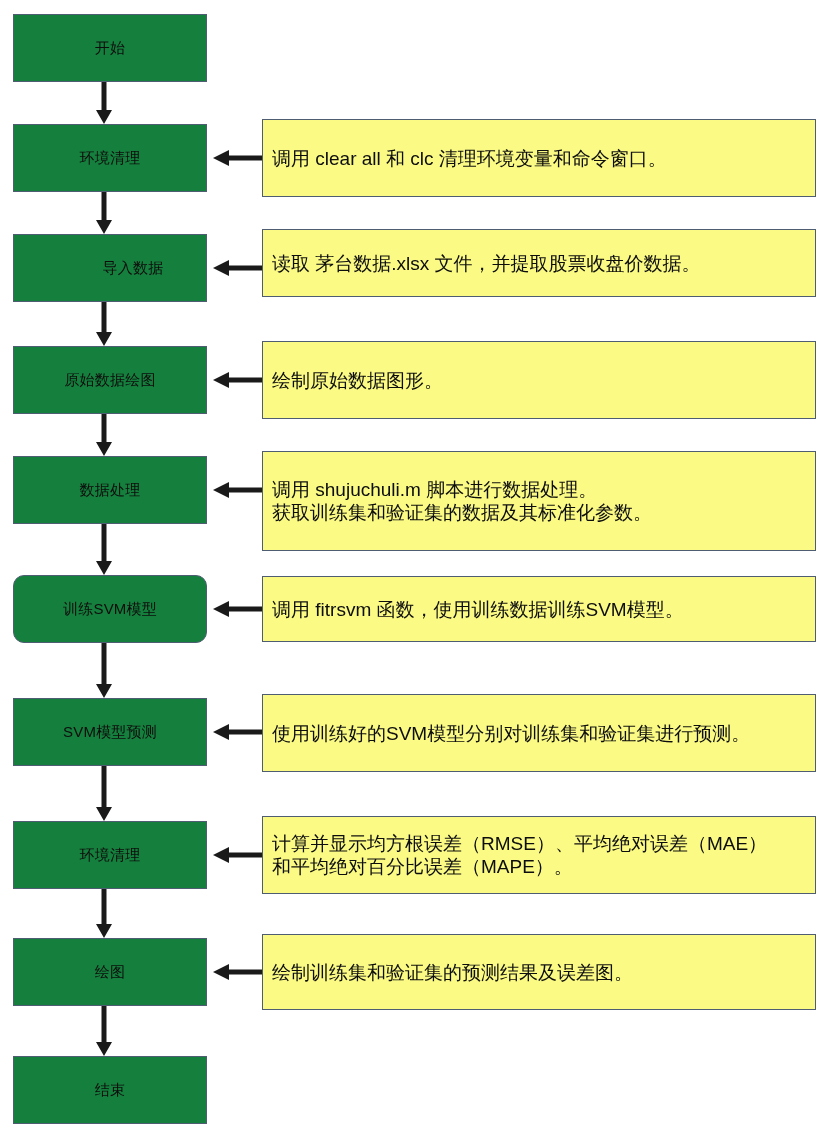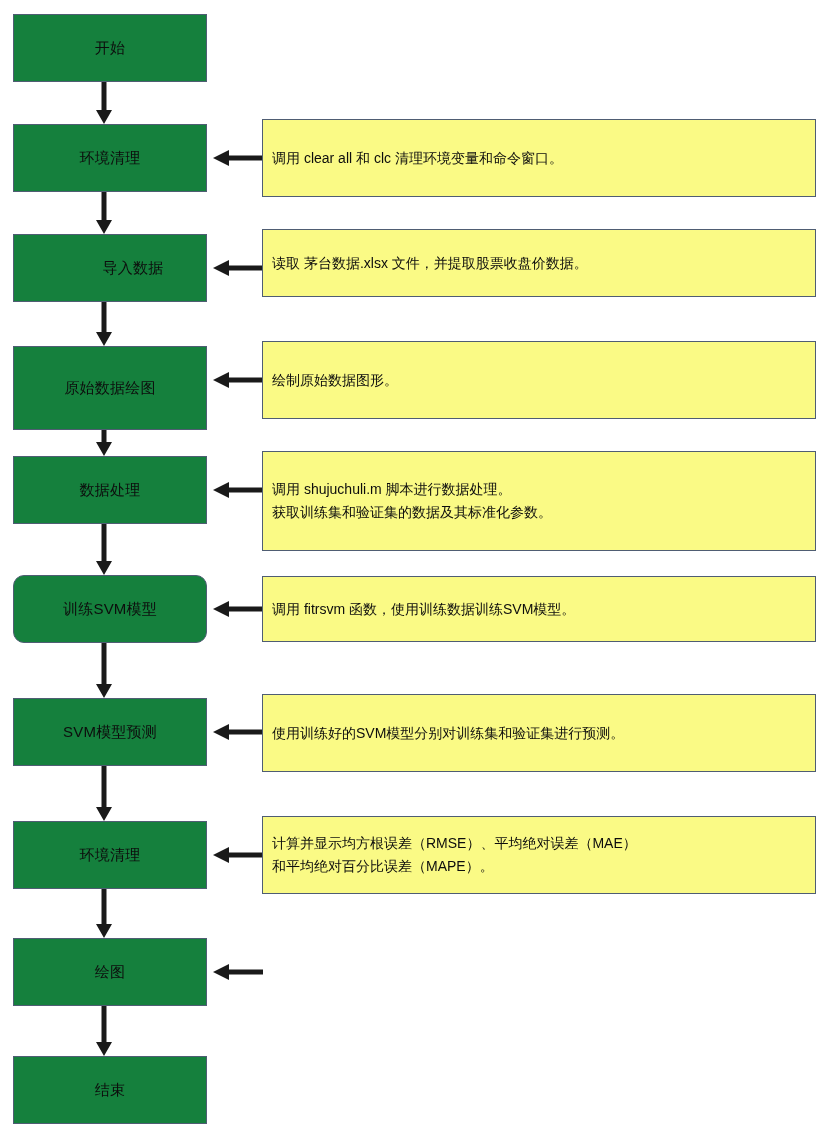"调用 clear all 和 clc" .note-label { font-size: 14px -> 19px }
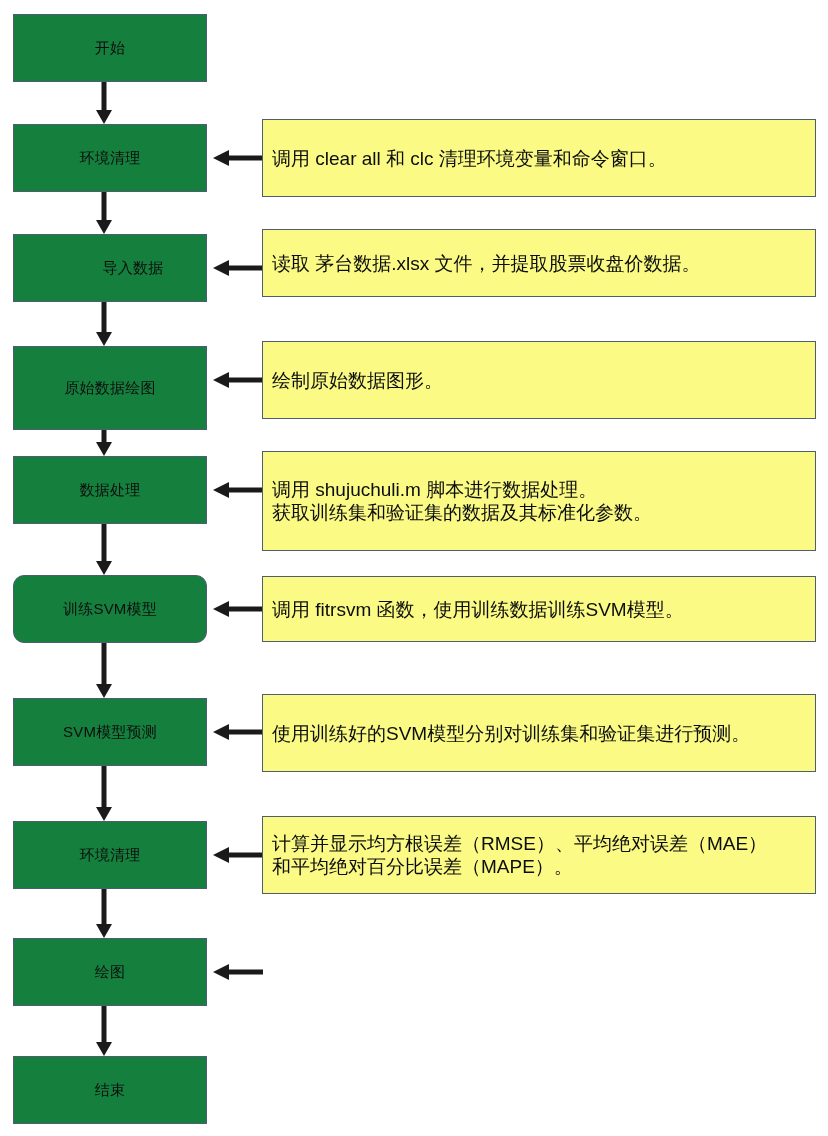"原始数据绘图" div.node { height: 84px -> 68px }
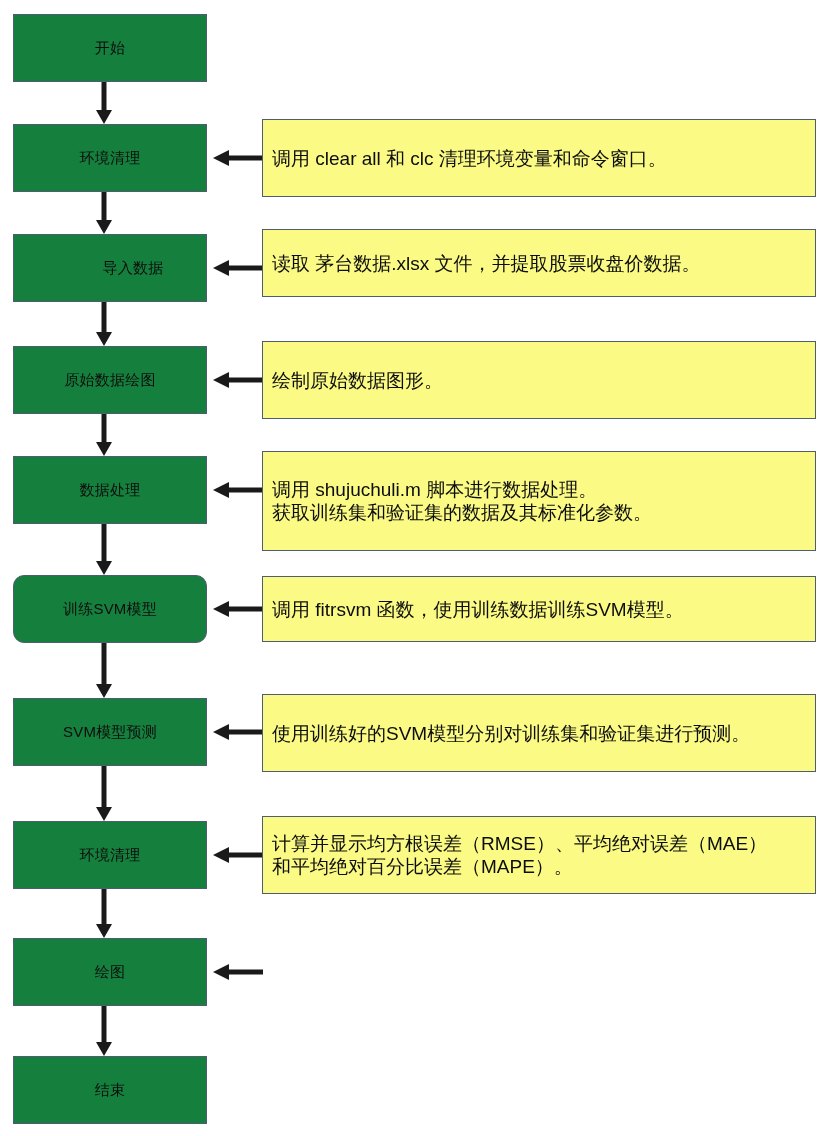"绘制训练集和验证集的预测结果及误差图。" div.note { html: none -> <div> <span>绘制训练集和验证集的预测结果及误差图。</span> </div> }
